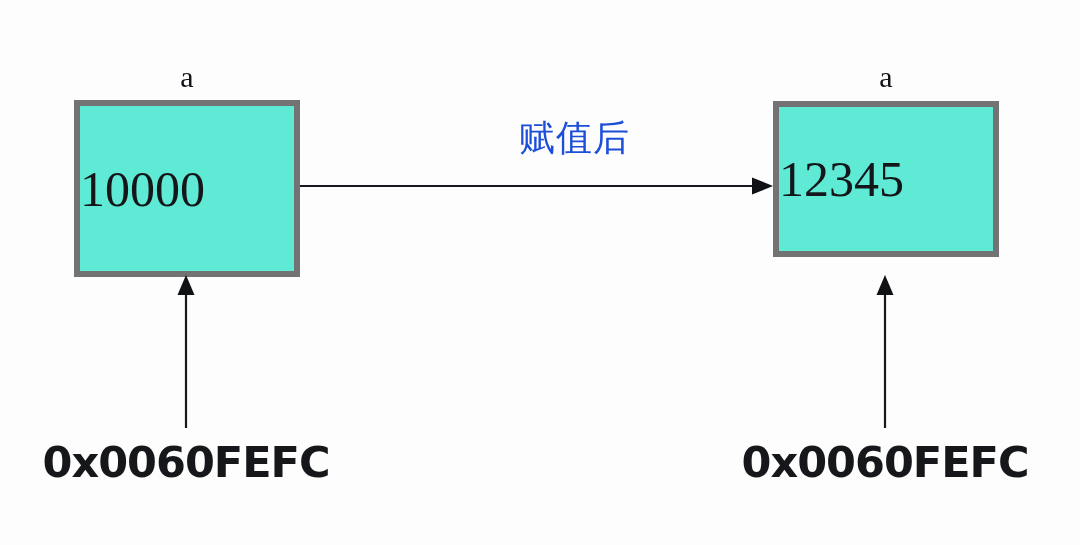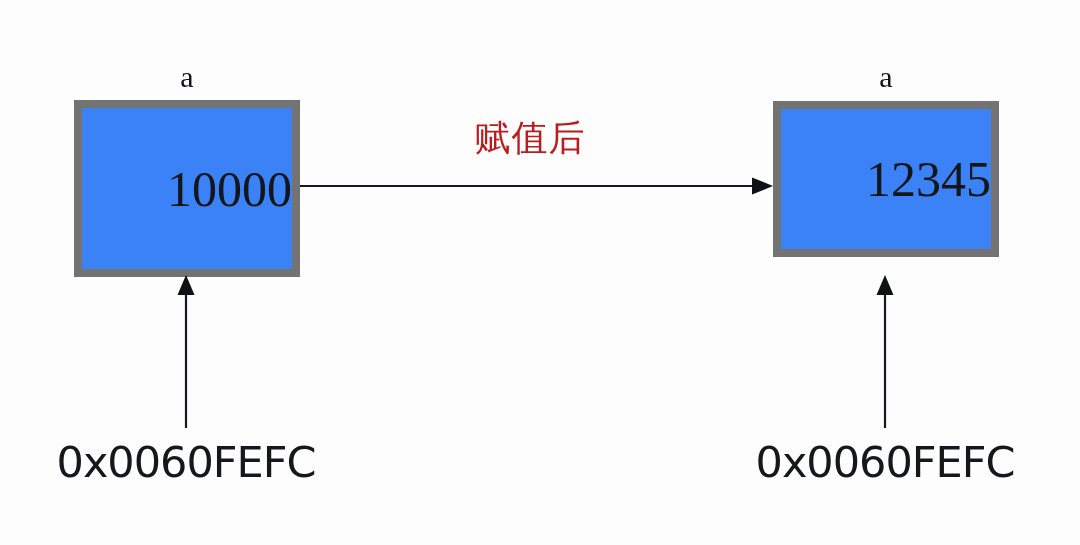"赋值后" .h-arrow-label { color: #b91c1c -> #1d4ed8; text-align: center -> right }
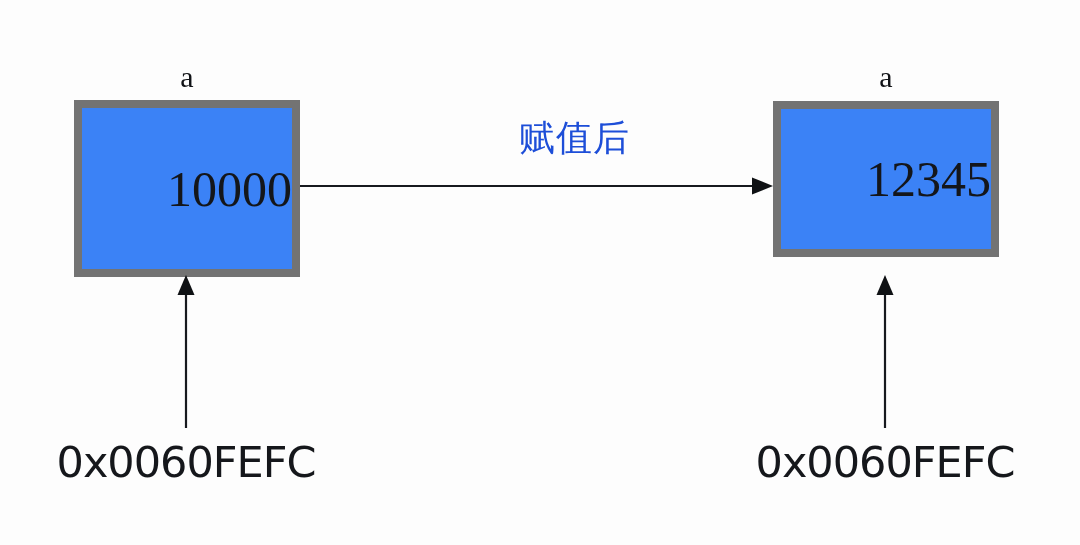"10000" .mem-box { background: #3b82f6 -> #5eead4; border: 8px solid #737373 -> 6px solid #737373; justify-content: flex-end -> flex-start }
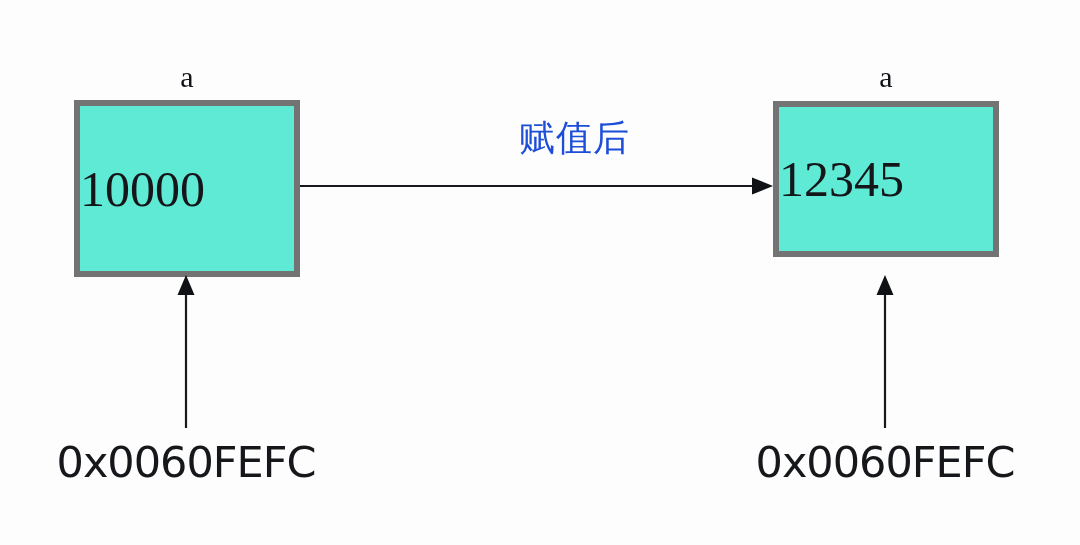"0x0060FEFC" .addr-label { font-weight: 400 -> 700 }
